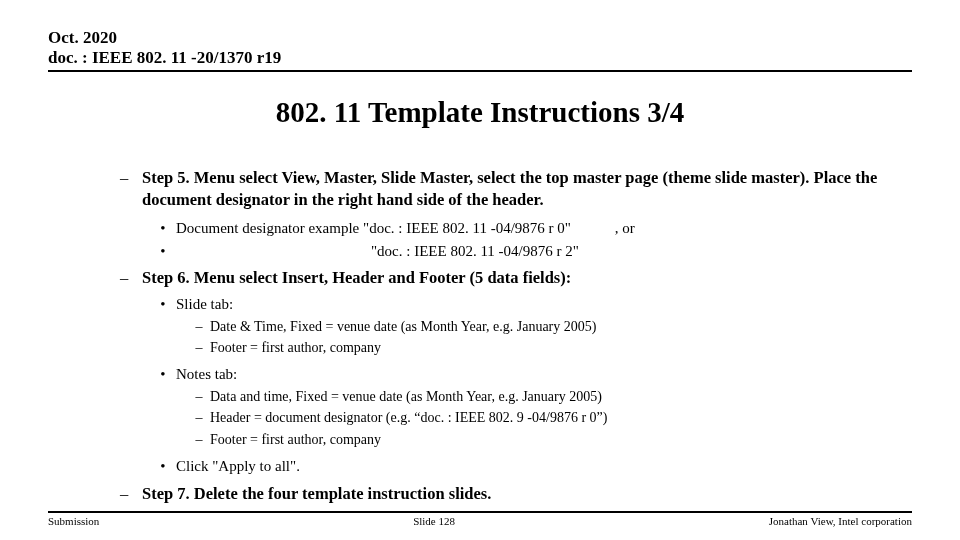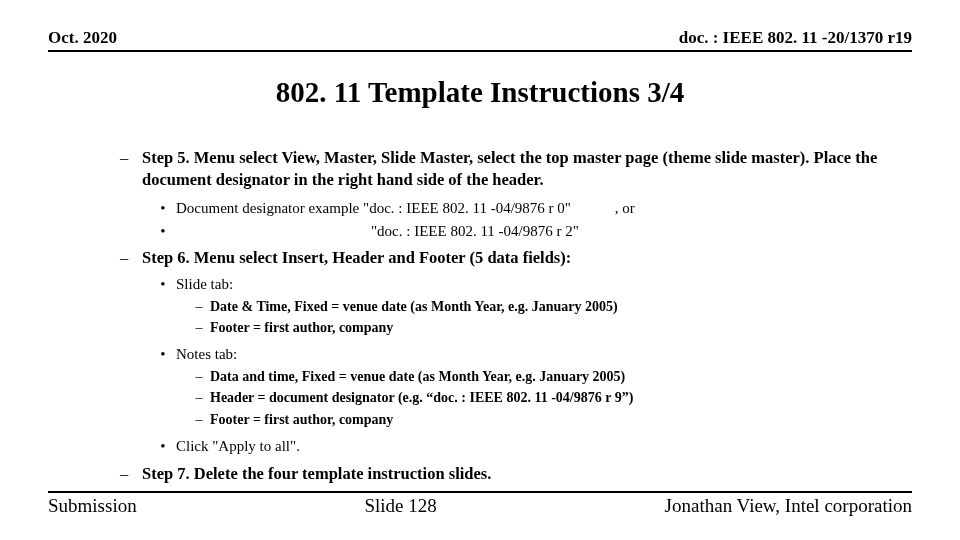"Oct. 2020" .header-row { flex-direction: none -> column }
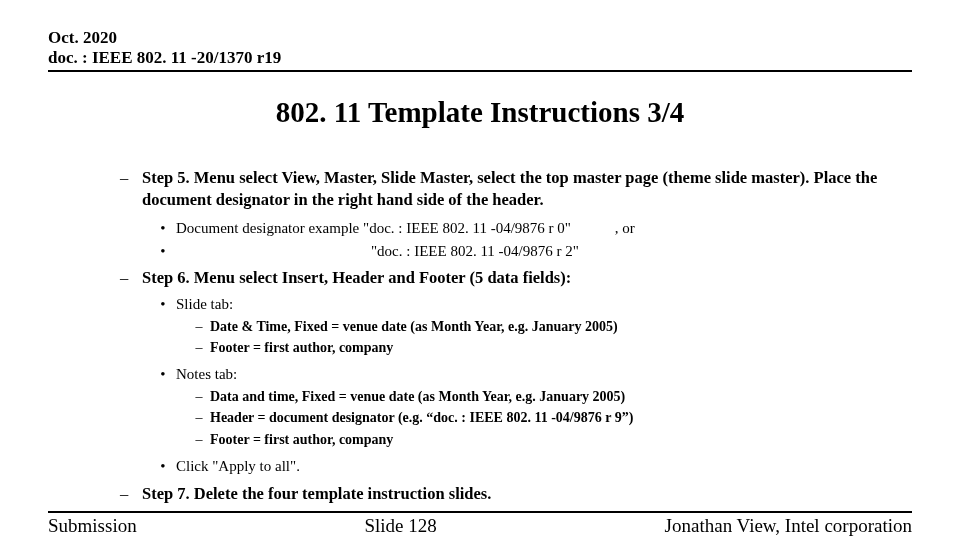"Date & Time, Fixed =" .subdash-item .txt { font-weight: bold -> none }
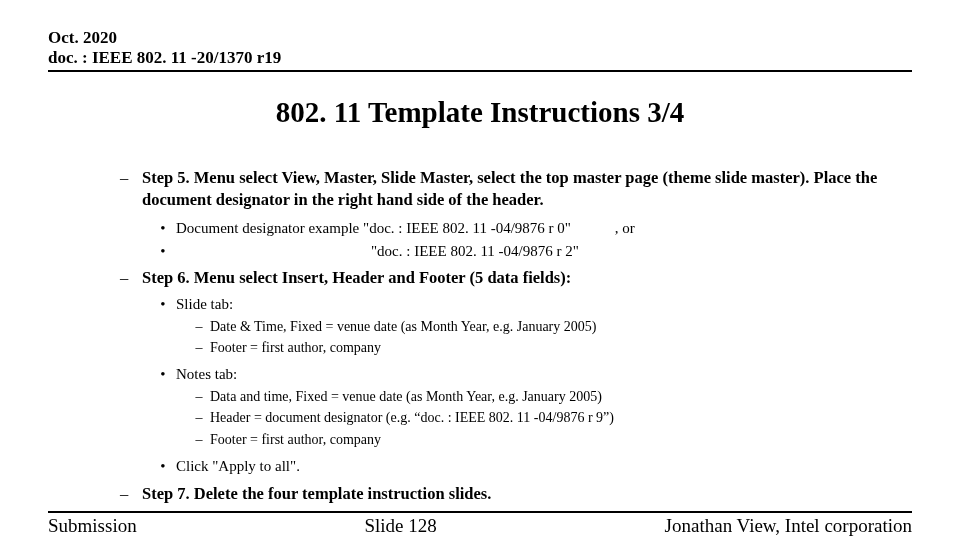"Header = document designator (e.g." div.txt { text: 11 -04/9876 r 9 -> 9 -04/9876 r 0 }
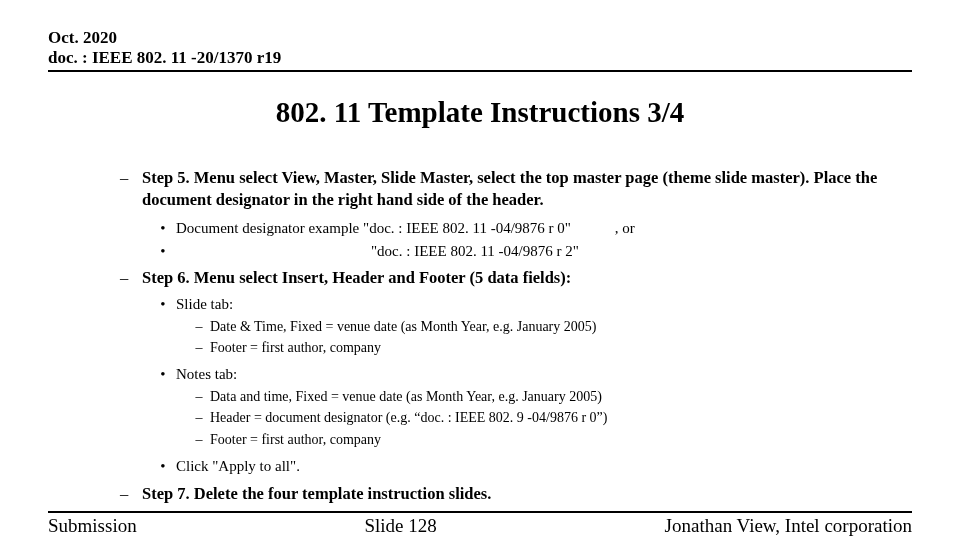"Submission" .footer-row { font-size: 19px -> 11px }
